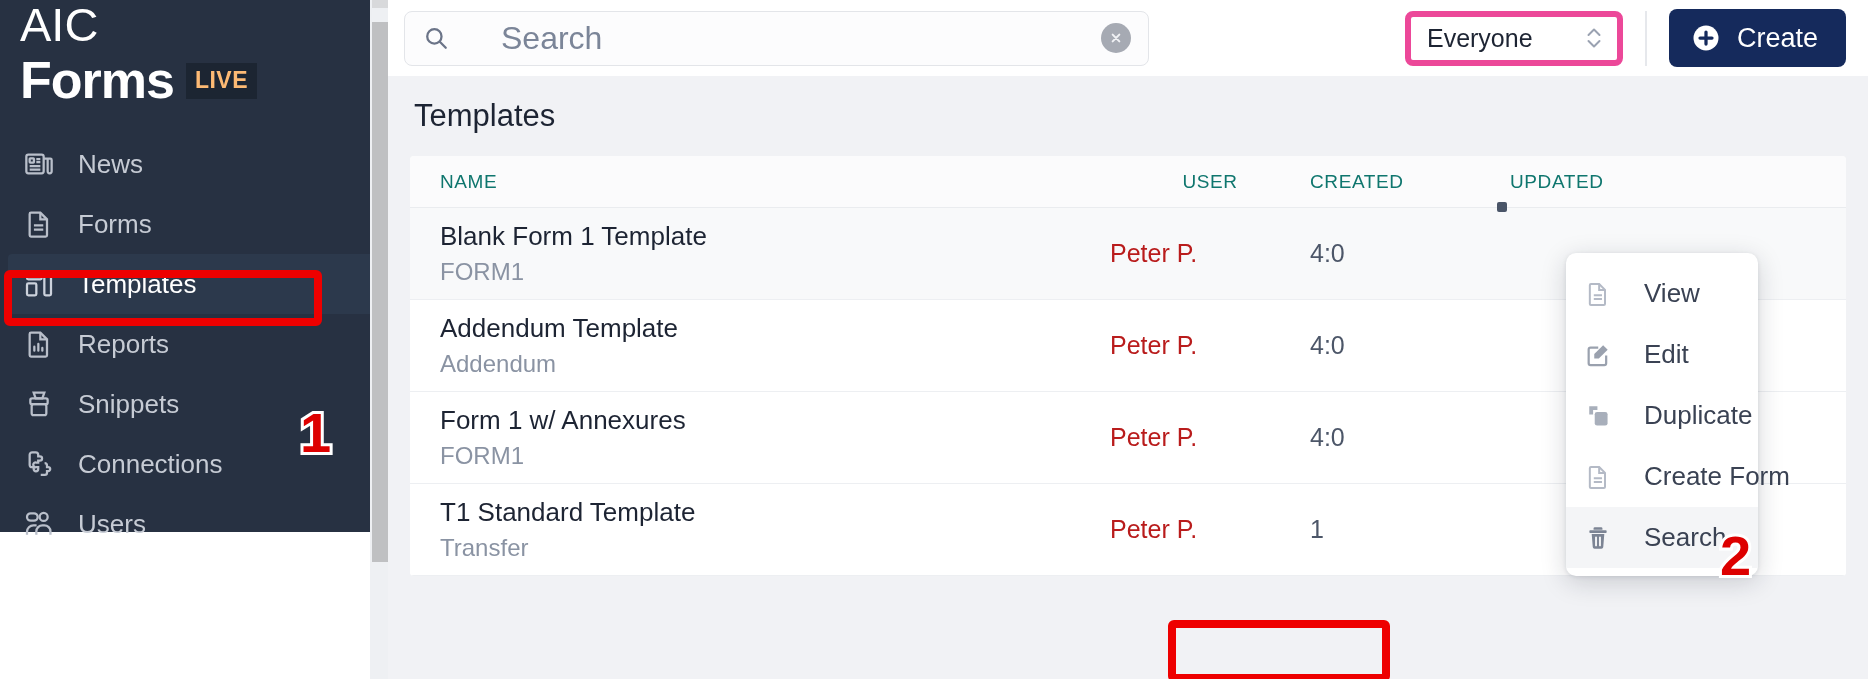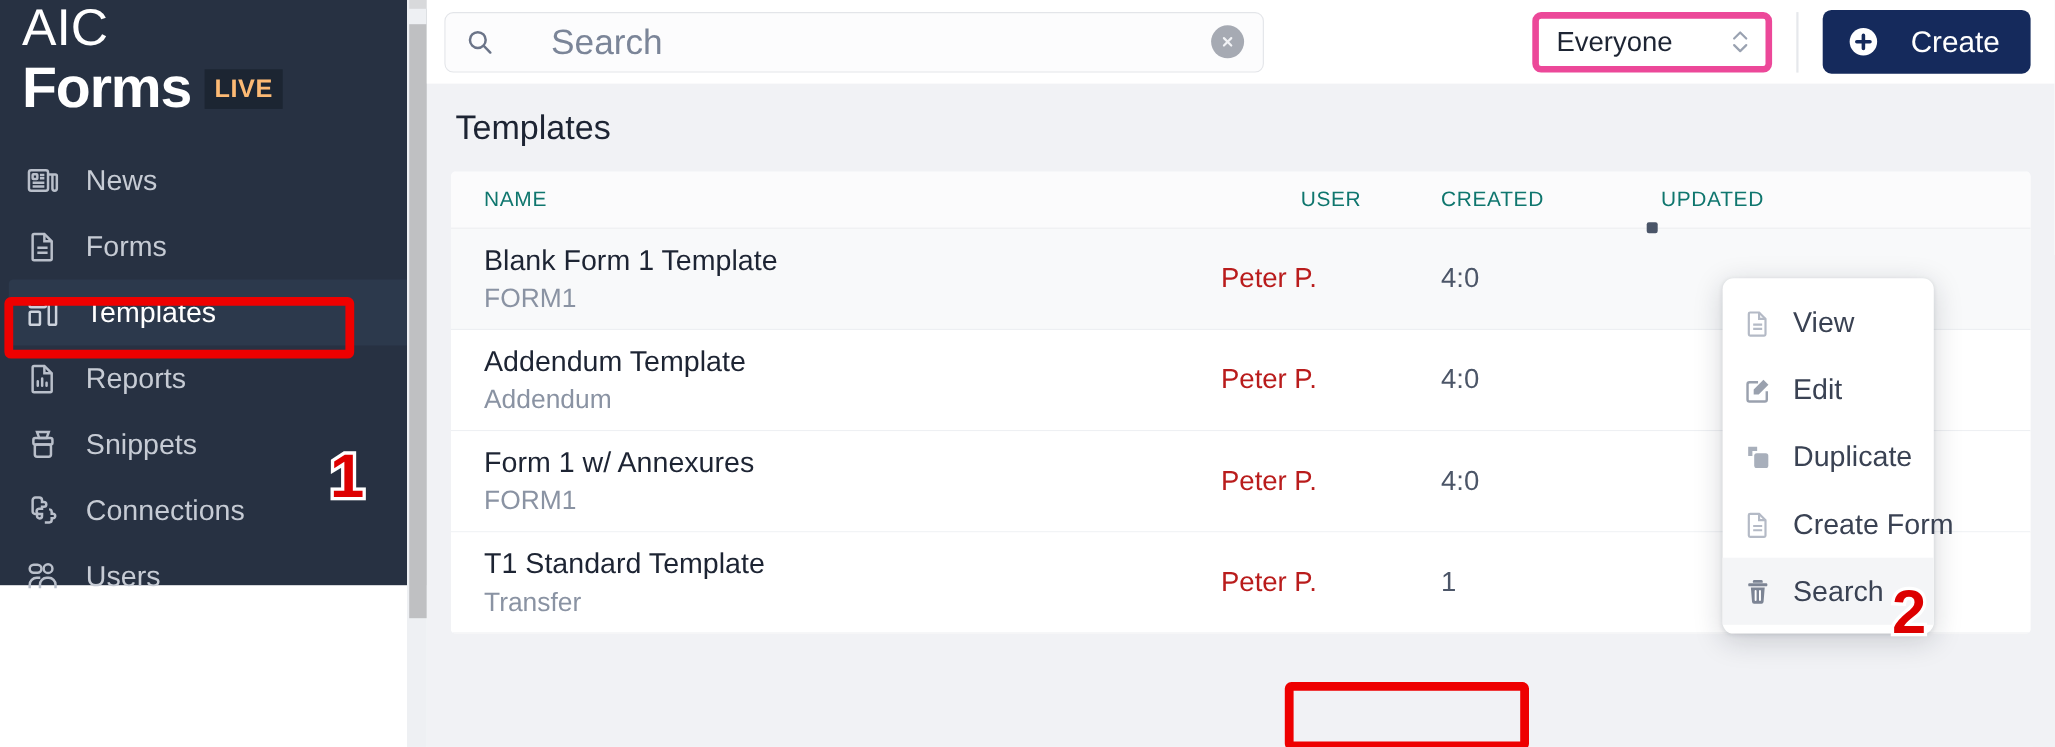"Create" .create-btn { gap: 28px -> 16px }
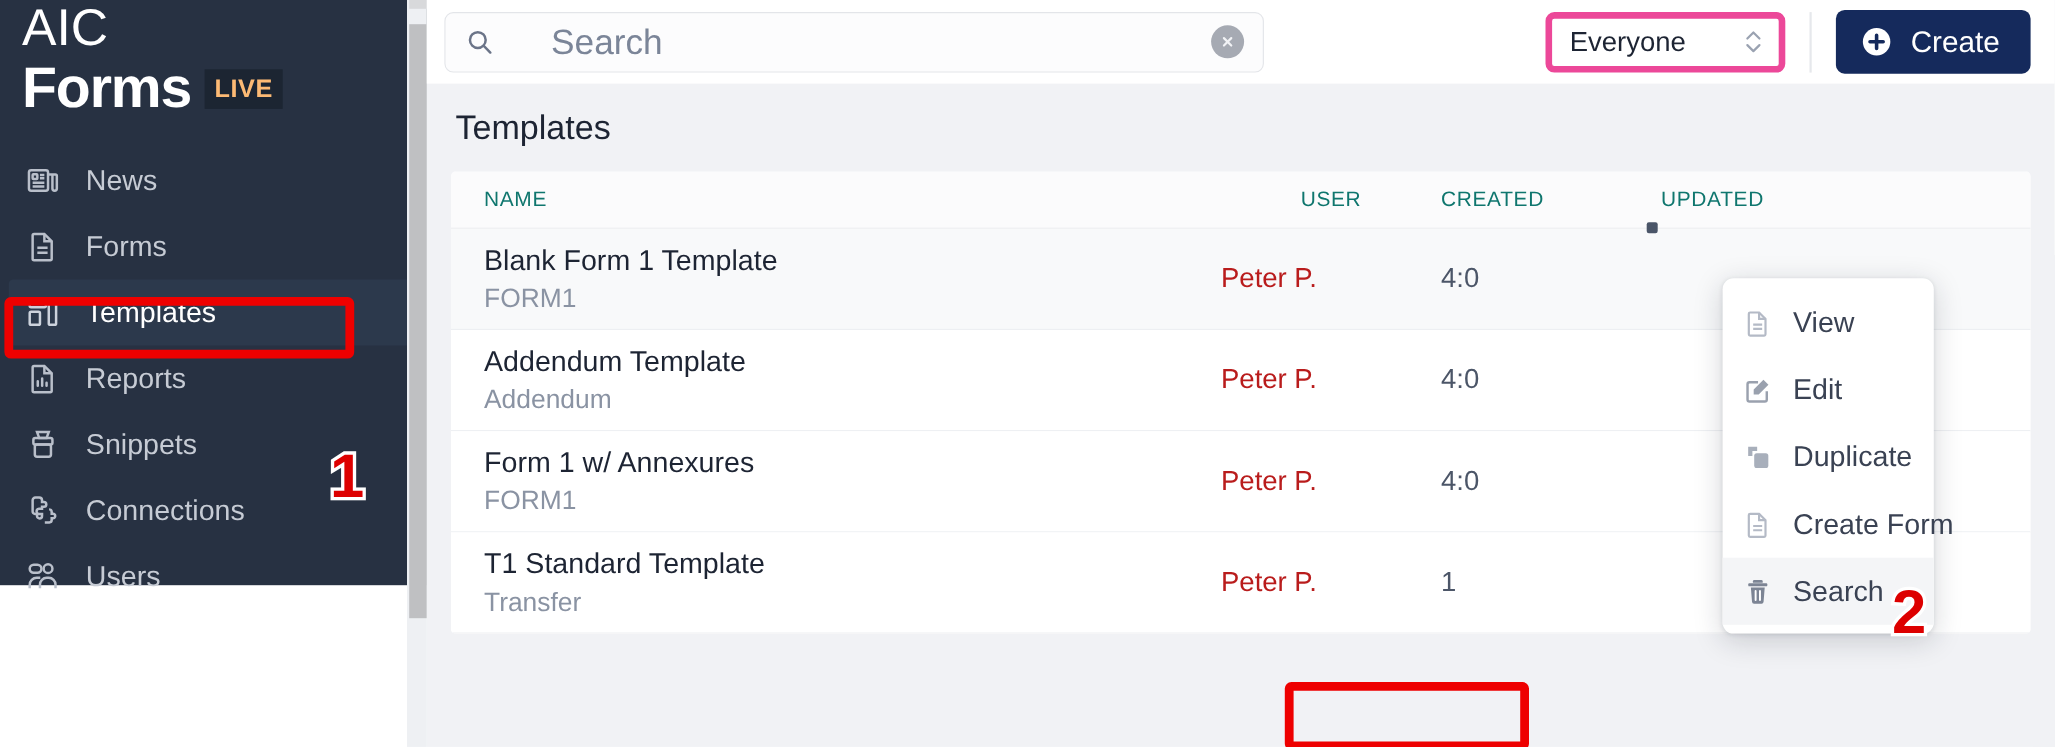"View" .menu-item { gap: 18px -> 32px }
